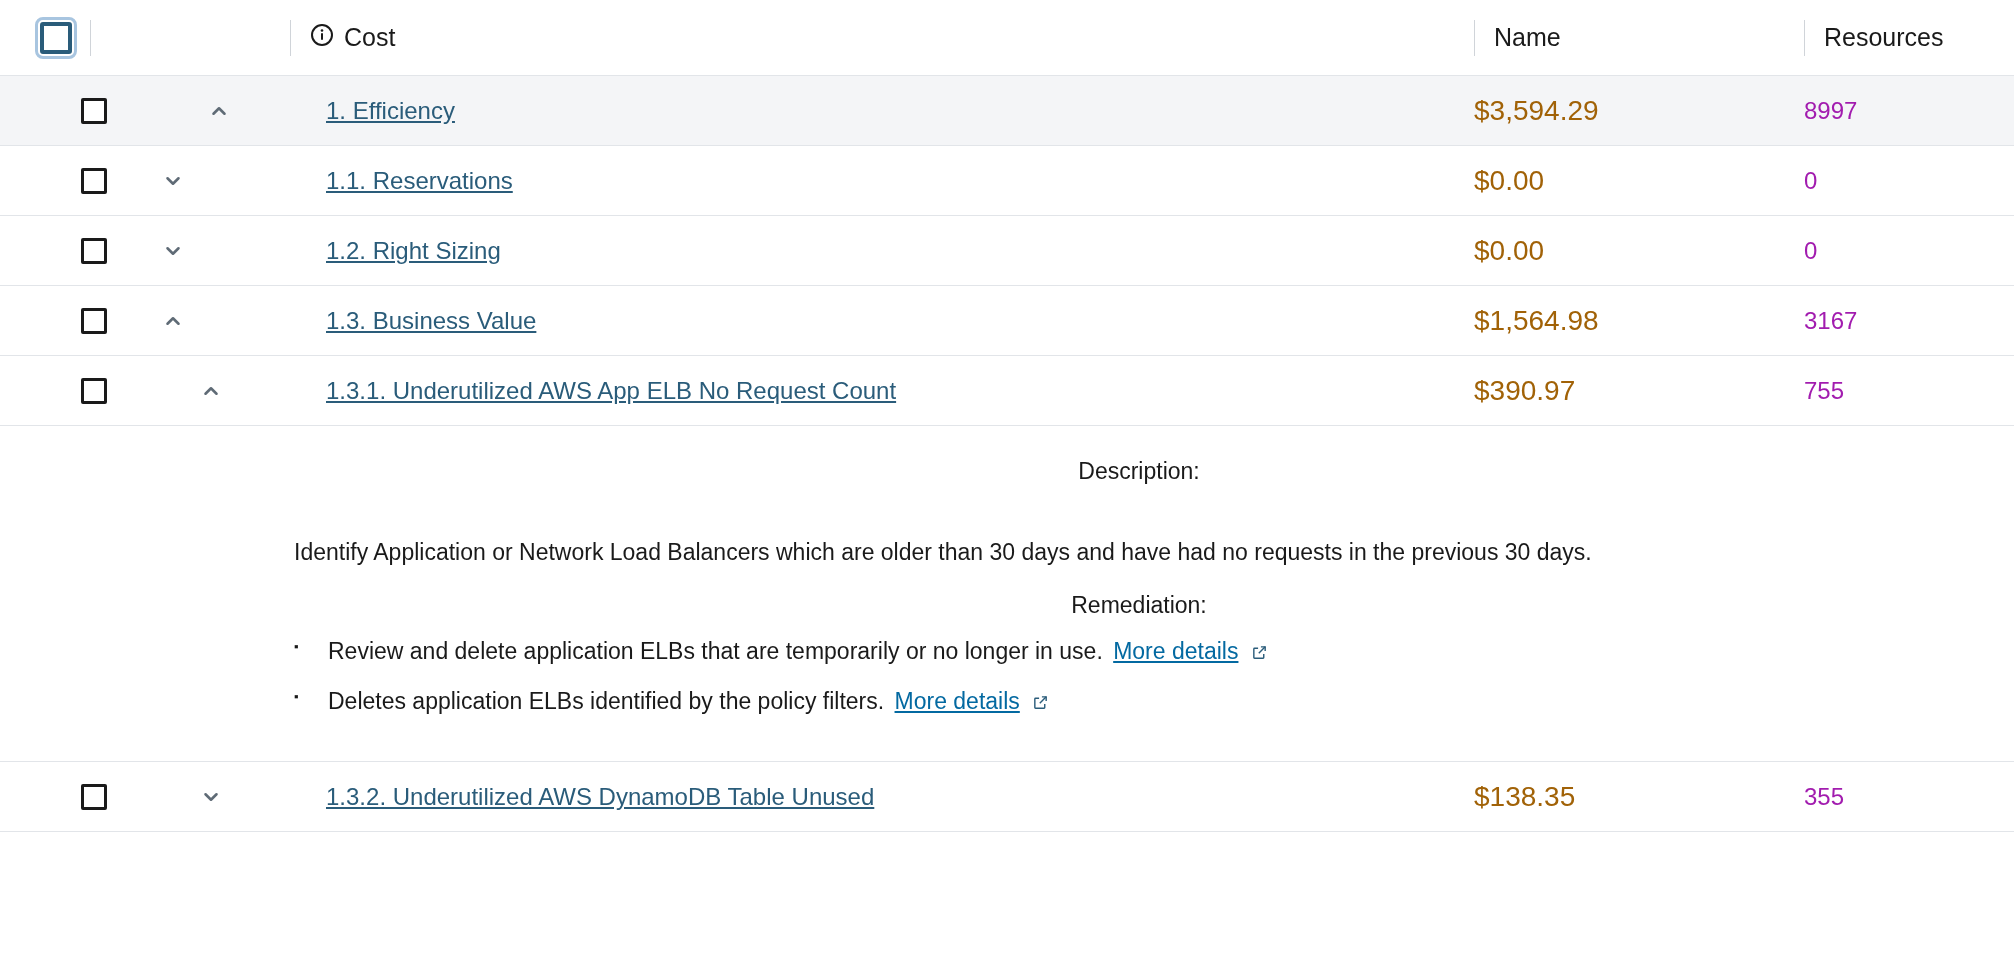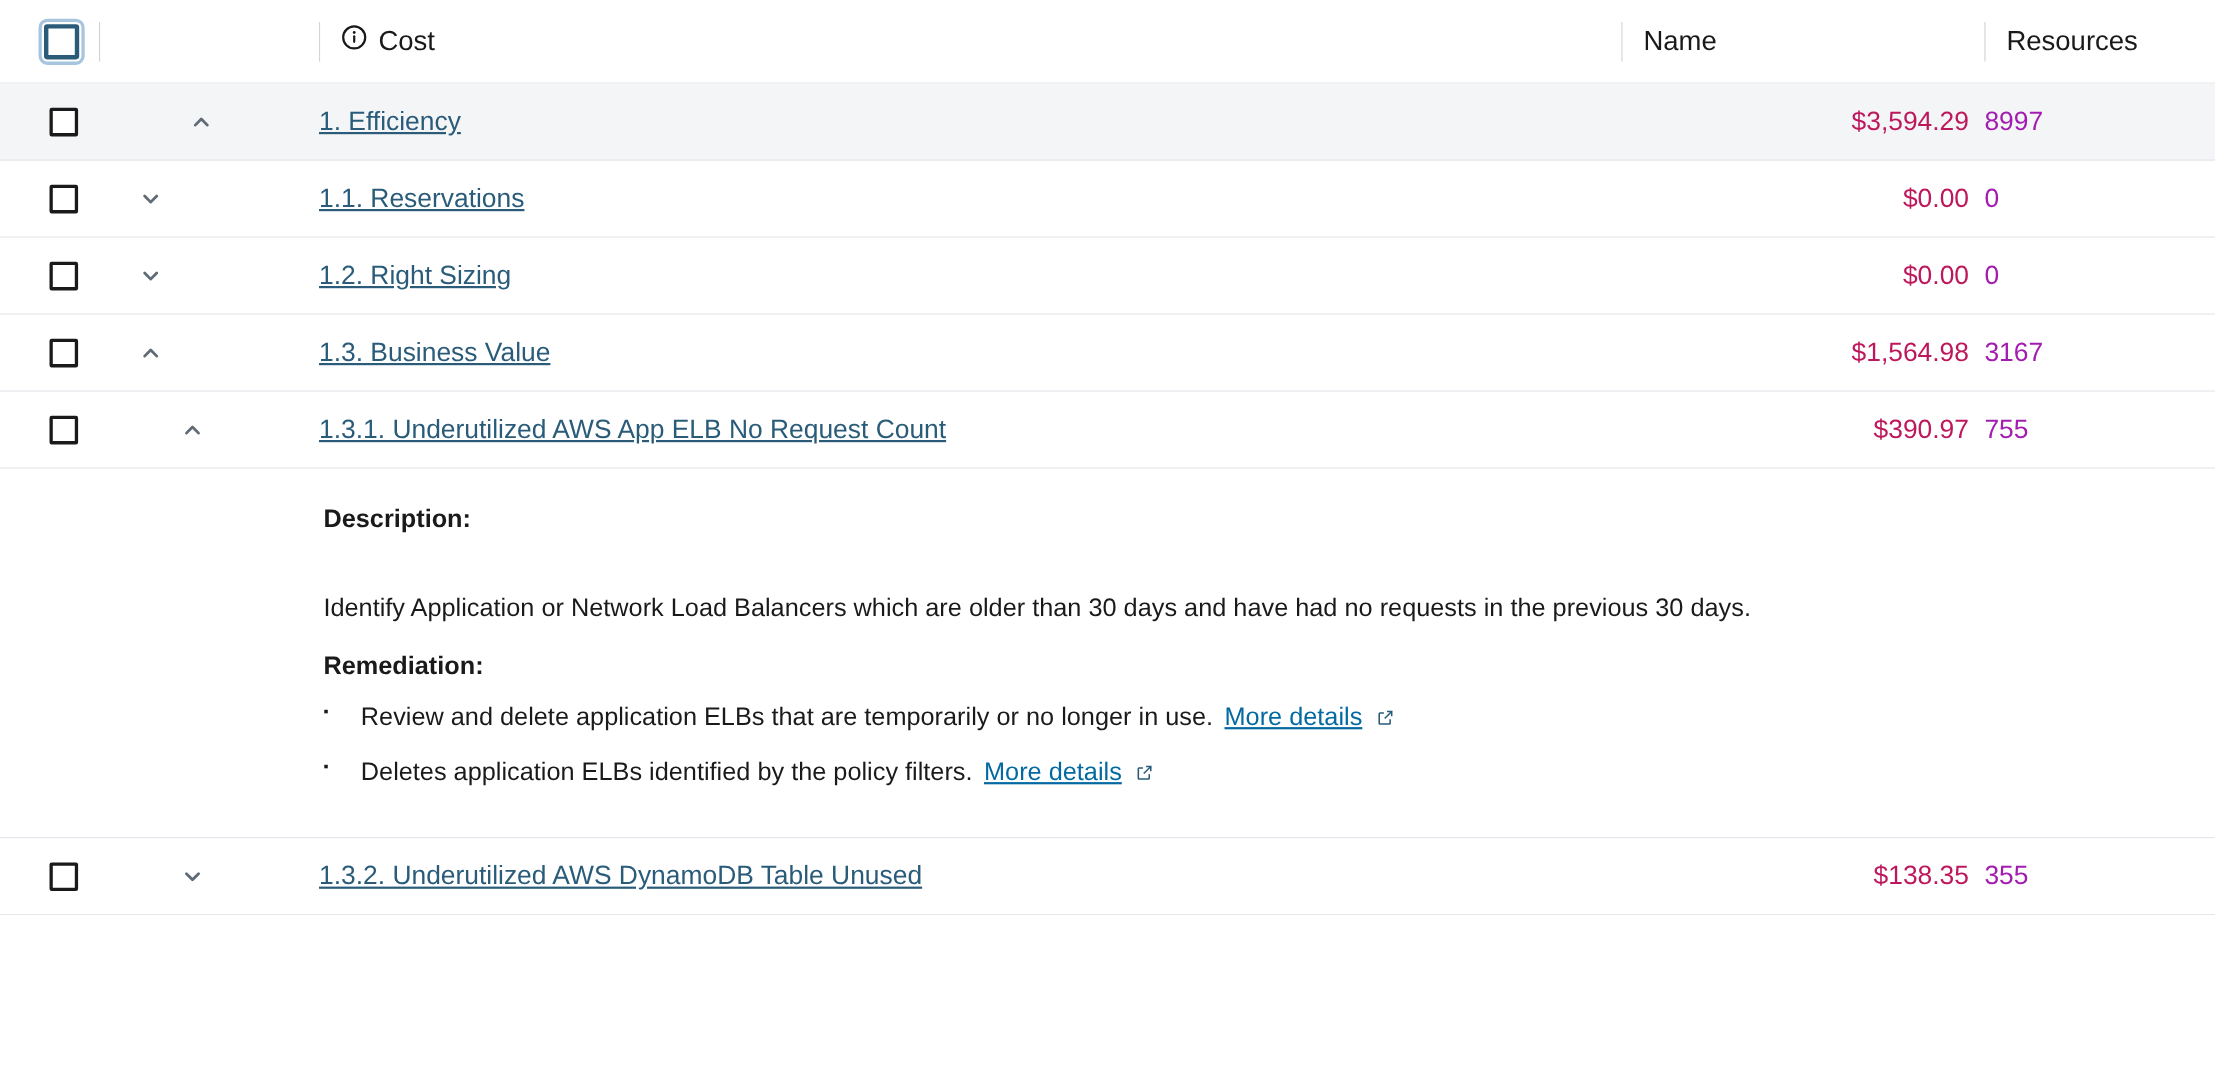"1. Efficiency" .row { padding-left: none -> 36px }
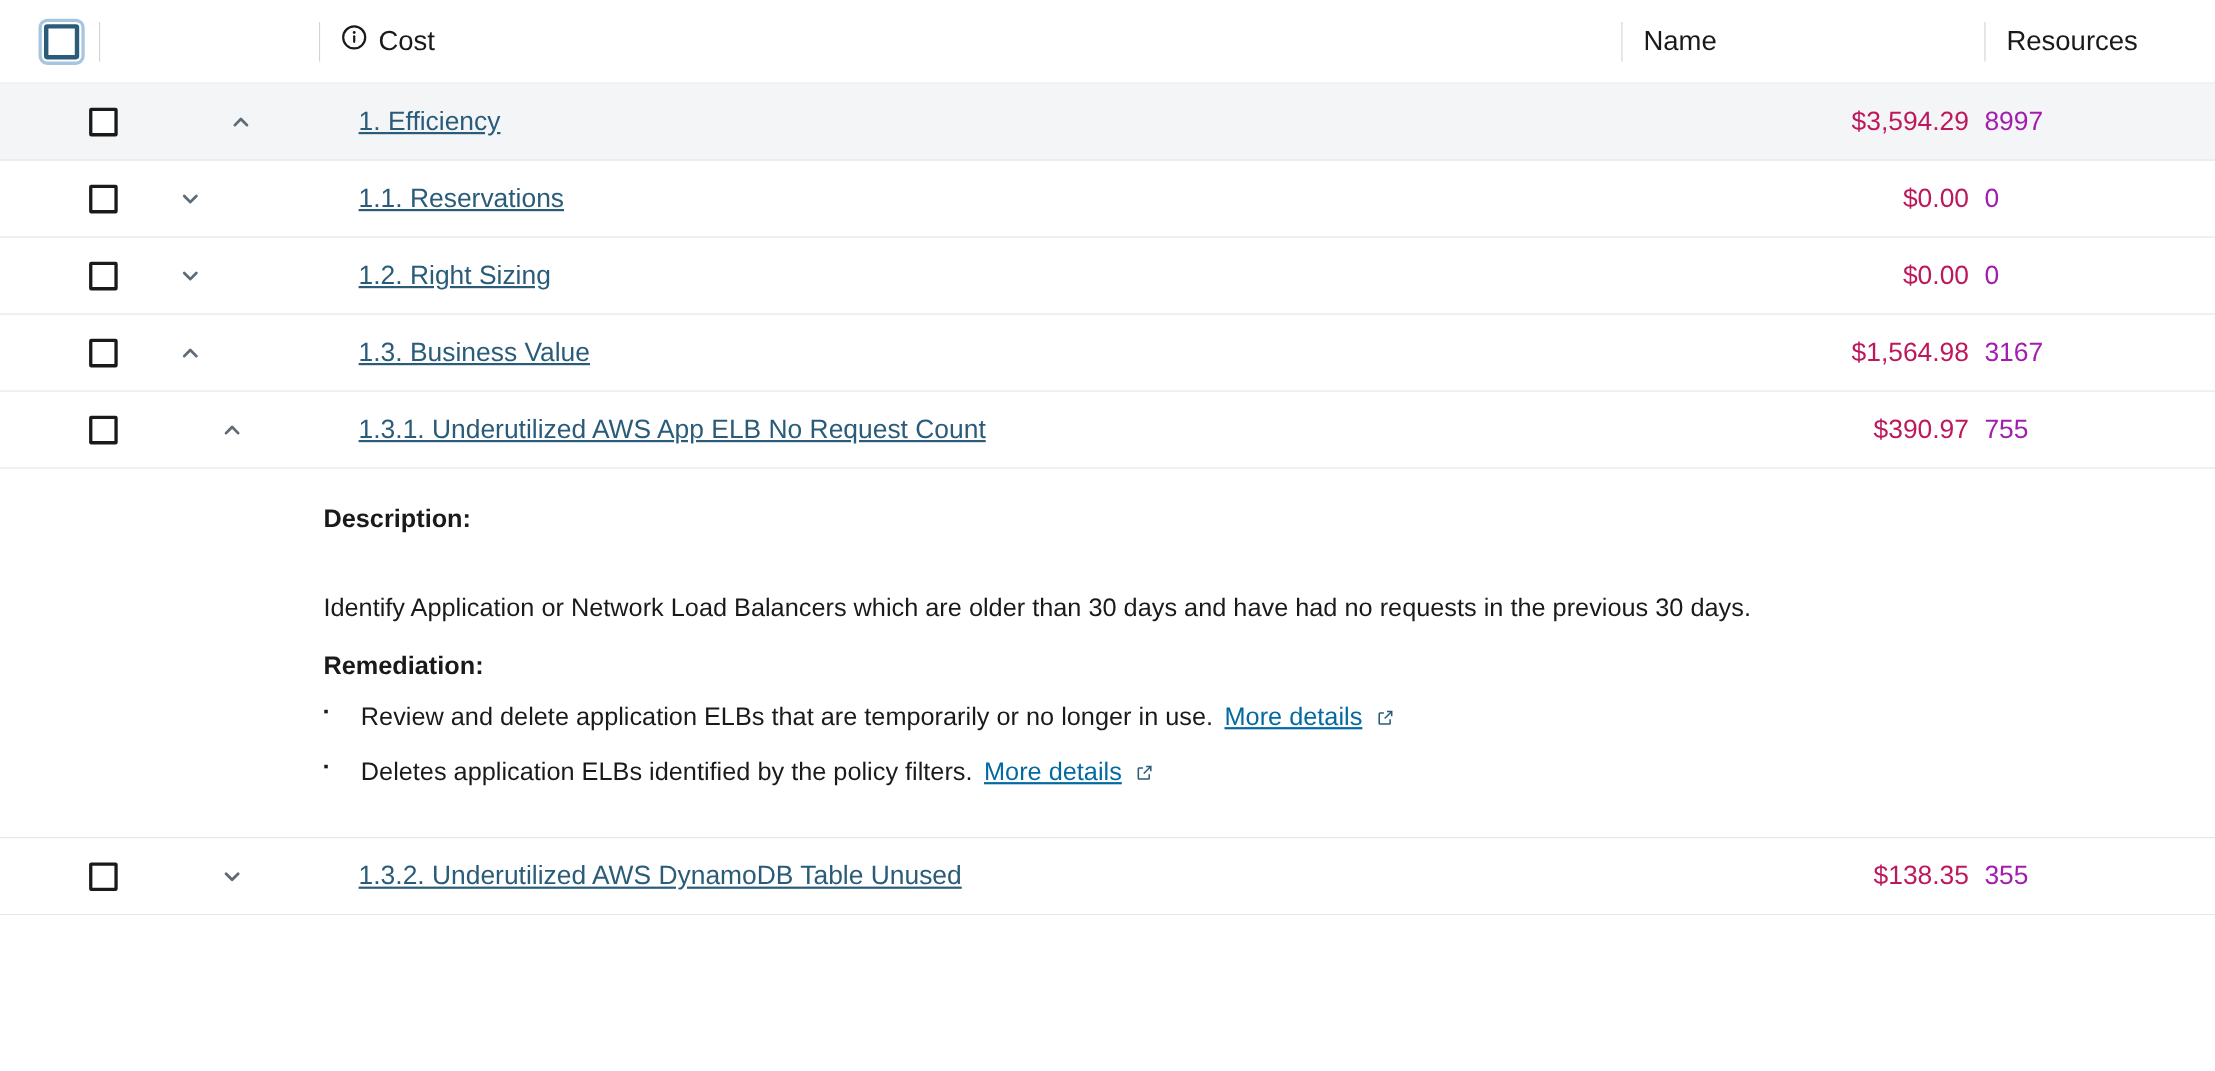"$3,594.29" .cost { color: #be185d -> #a16207; font-size: 24px -> 28px; text-align: right -> none }
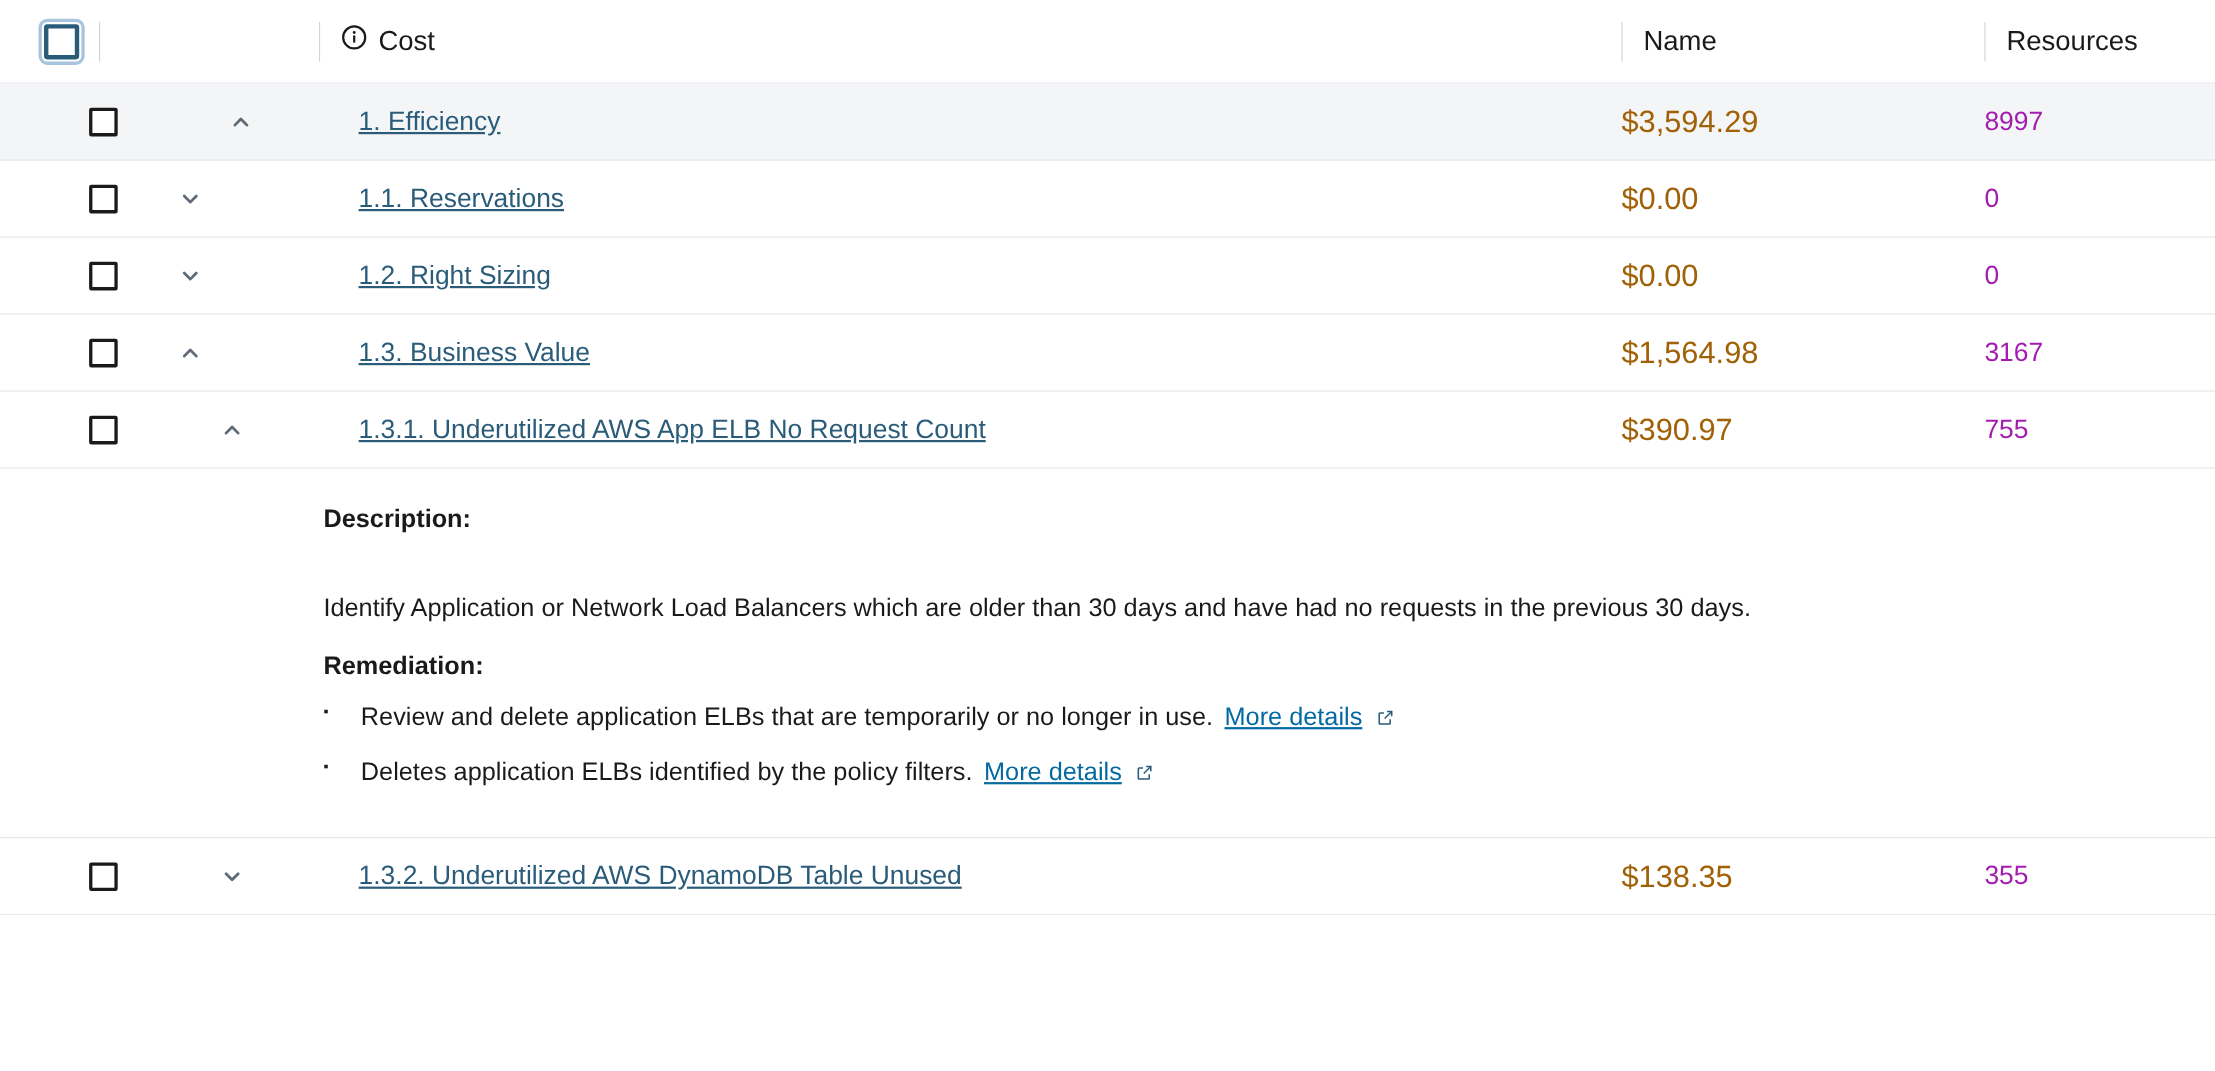"Description:" .detail-panel .label { font-weight: 700 -> 400; text-align: none -> center }
